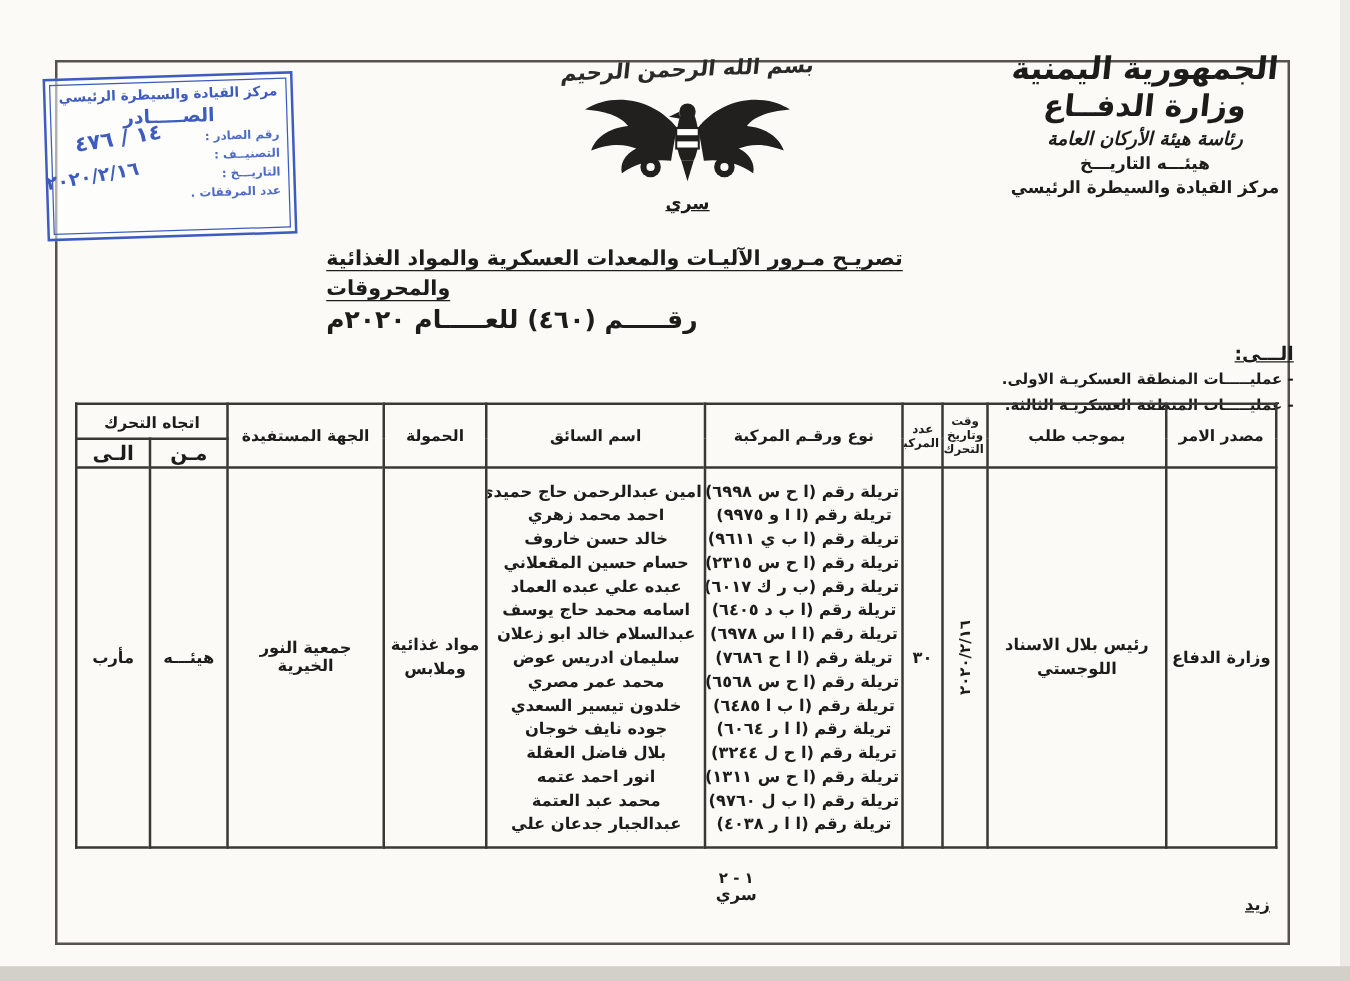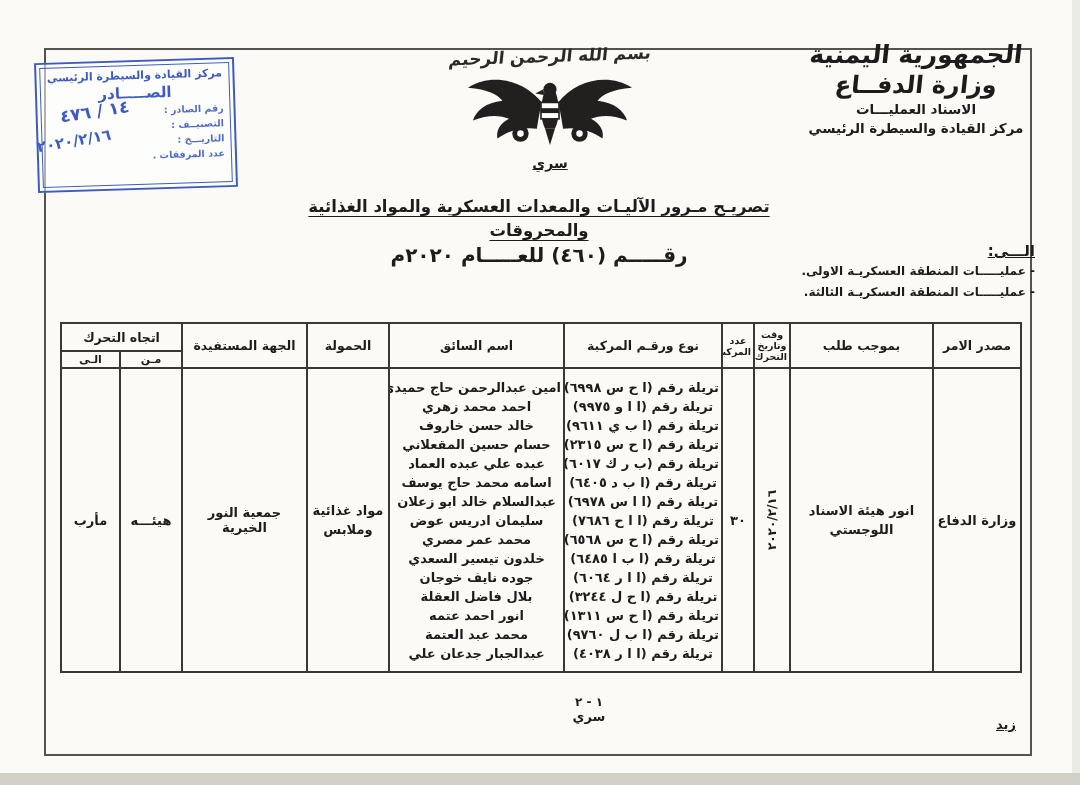"رئاسة هيئة الأركان العامة" div.hr-callig-3 { html: none -> <div>رئاسة هيئة الأركان العامة</div> }
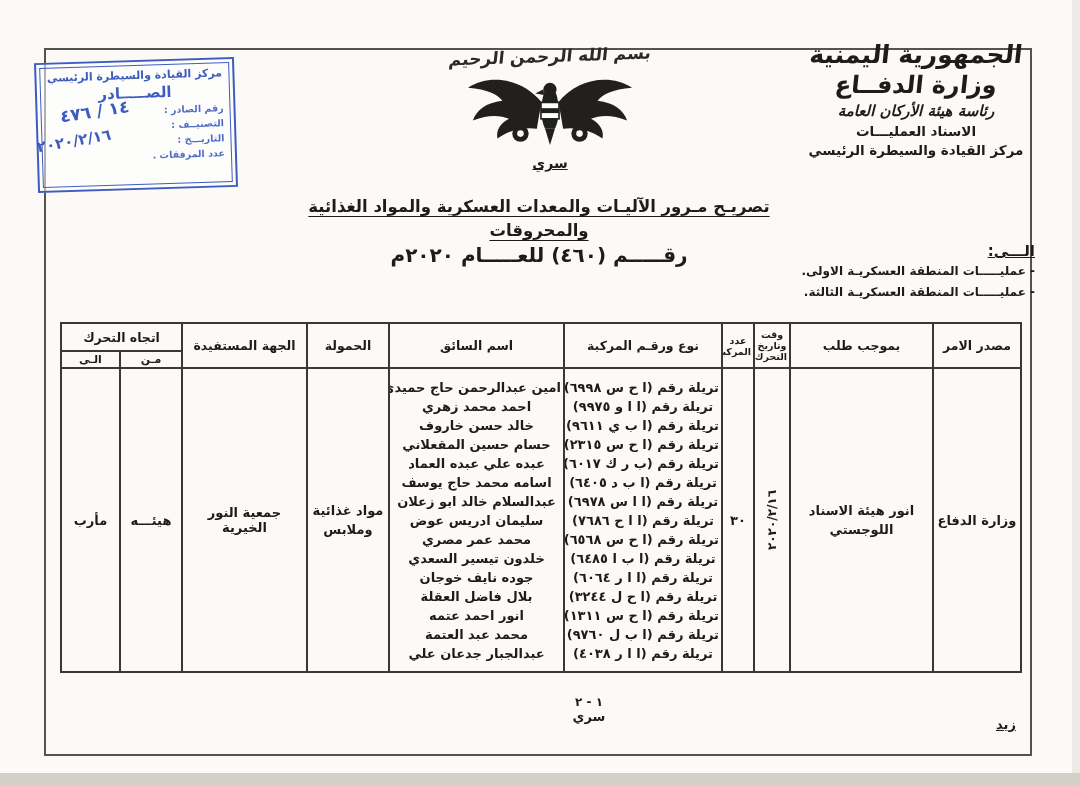"الاسناد العمليـــات" div.hr-unit { text: الاسناد العمليـــات -> هيئـــه التاريـــخ }
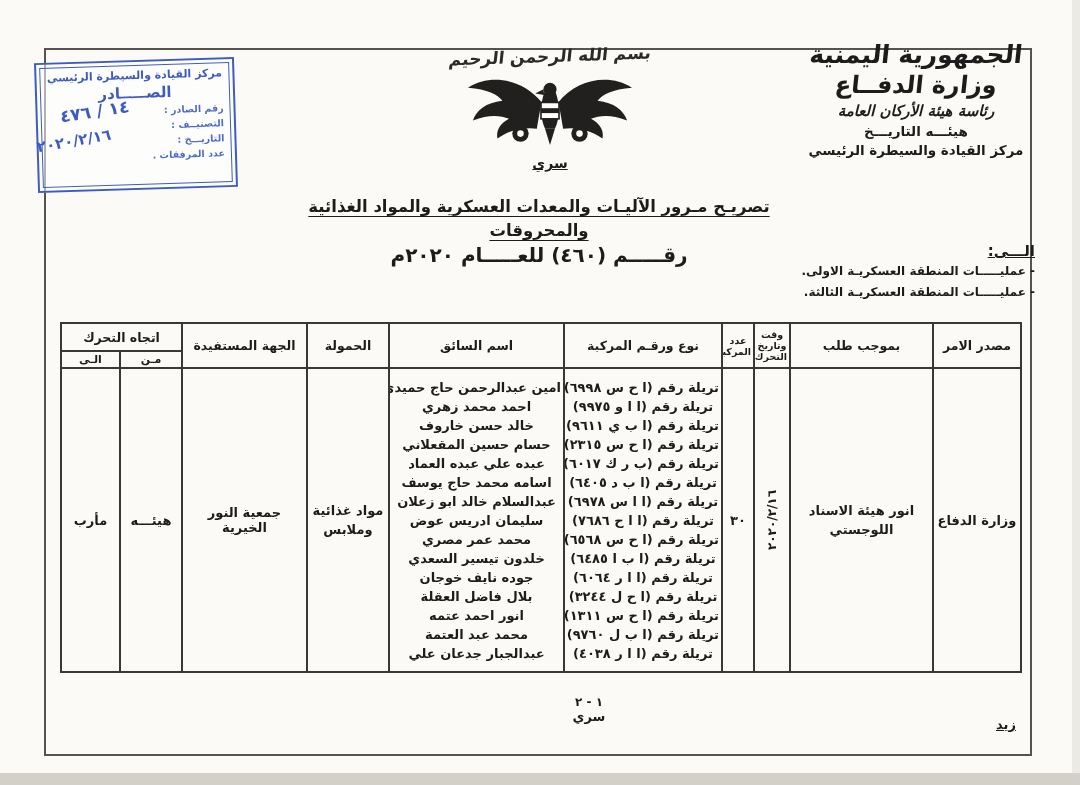"تصريـح مـرور الآليـات والمعدات العسكرية" .doc-title { left: 278px -> 261px; text-align: center -> left }
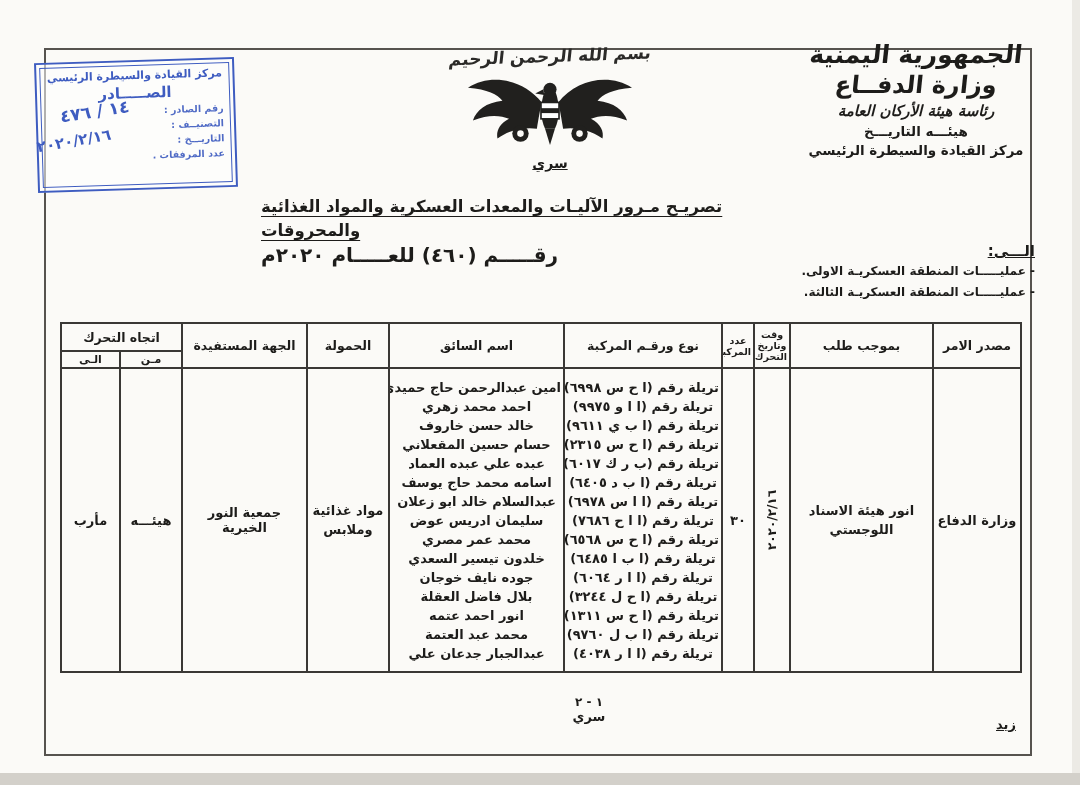"الـــى:" .addr-label { margin-top: none -> 32px }
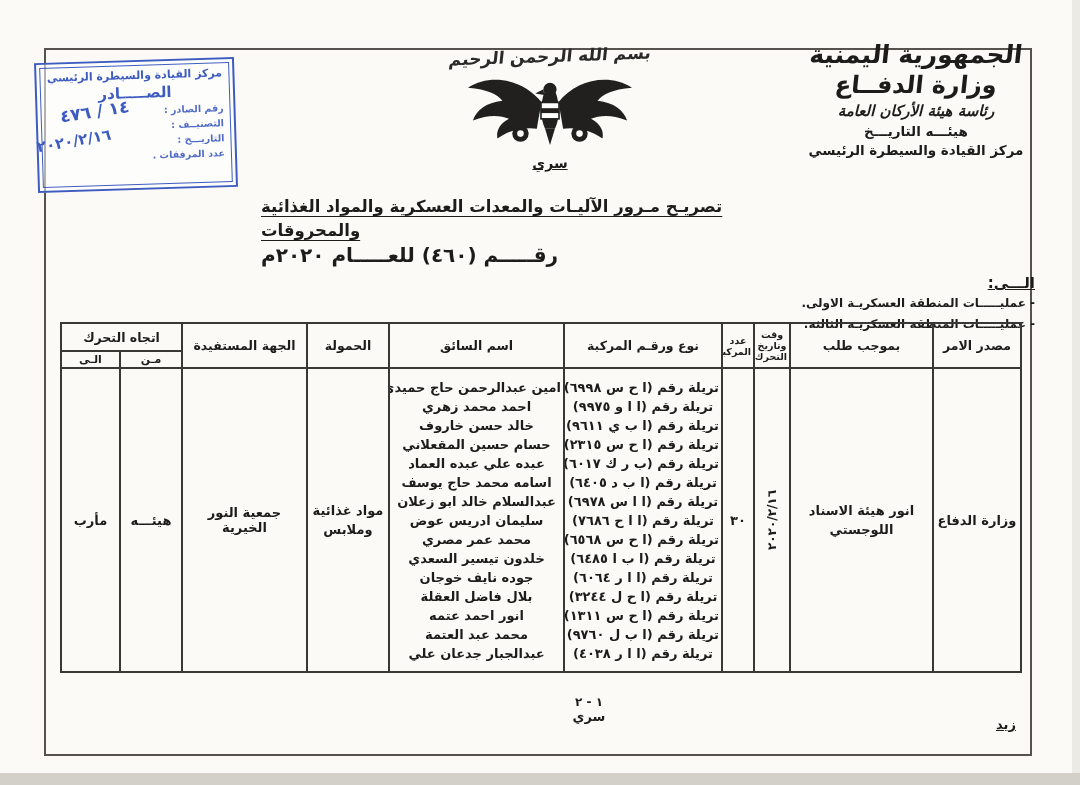"الـى" th.h-sub { font-size: 11px -> 16px }
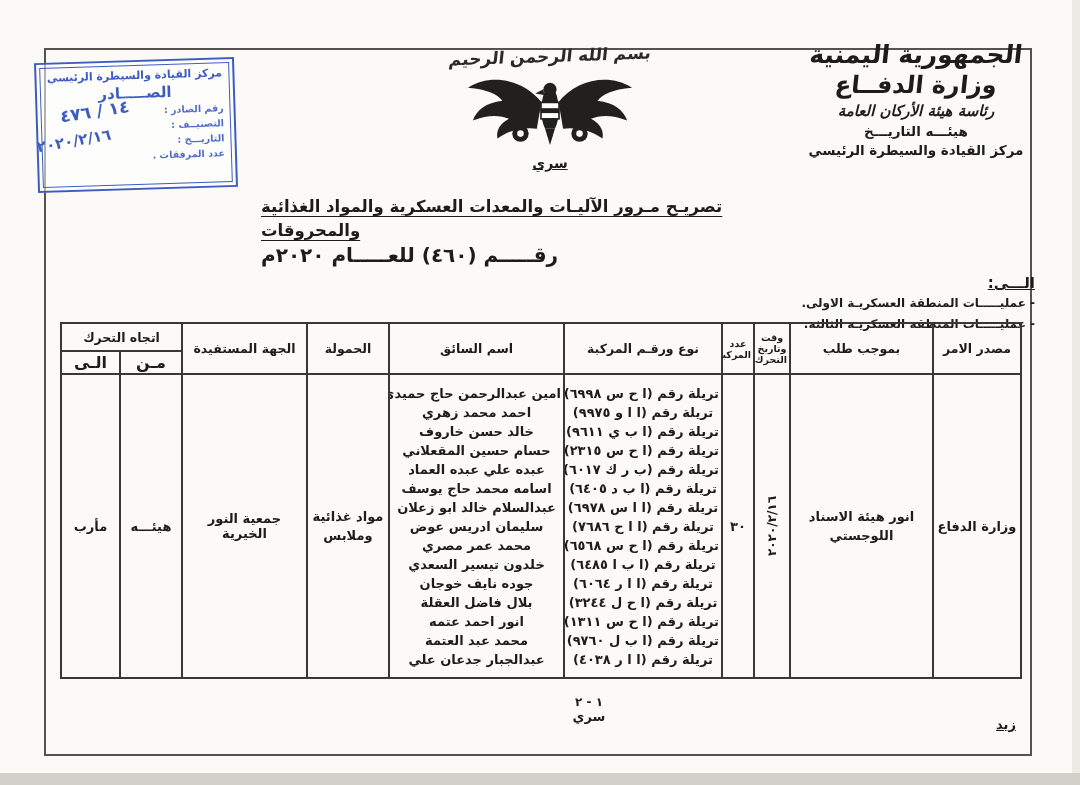"انور هيئة الاسناد" div { text: انور هيئة -> رئيس بلال }
